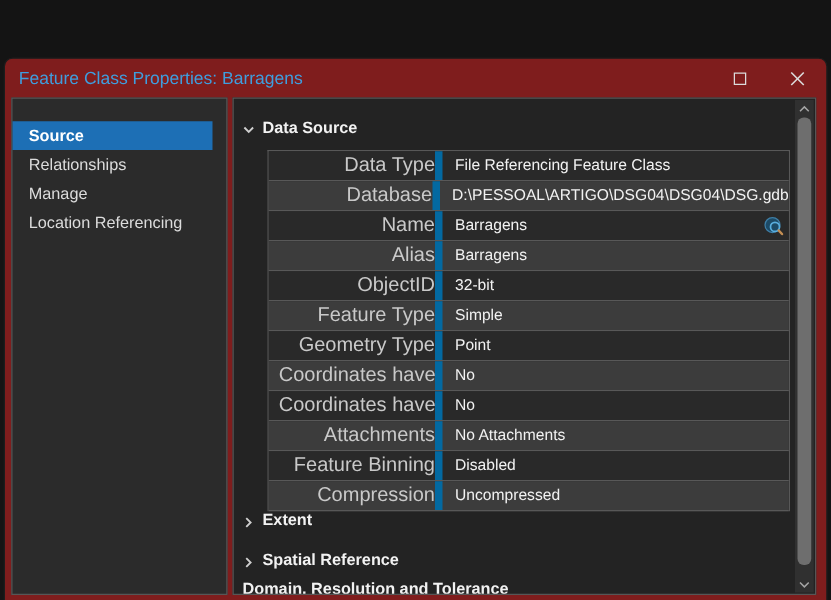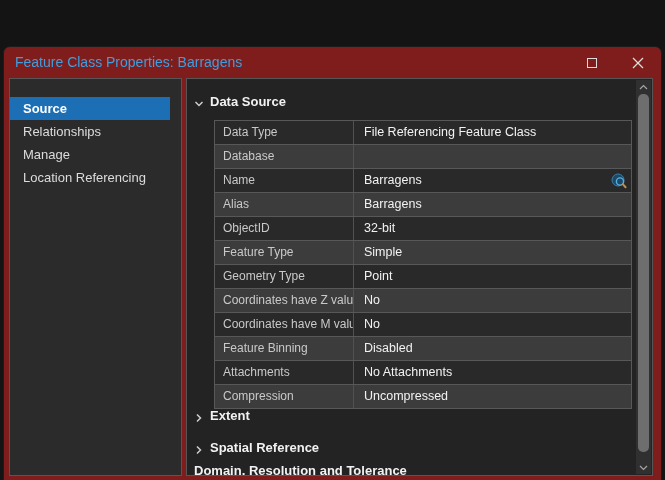"Data Type" .t-label { border-right: 1px solid #0369a1 -> 6px solid #0369a1; font-size: 12px -> 16px; text-align: none -> right }
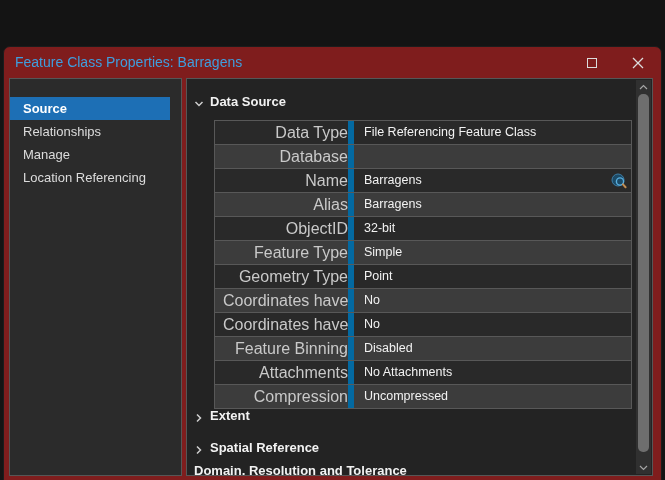"D:\PESSOAL\ARTIGO\DSG04\DSG04\DSG.gdb" div.t-value { html: none -> <div> <span>D:\PESSOAL\ARTIGO\DSG04\DSG04\DSG.gdb</span> </div> }
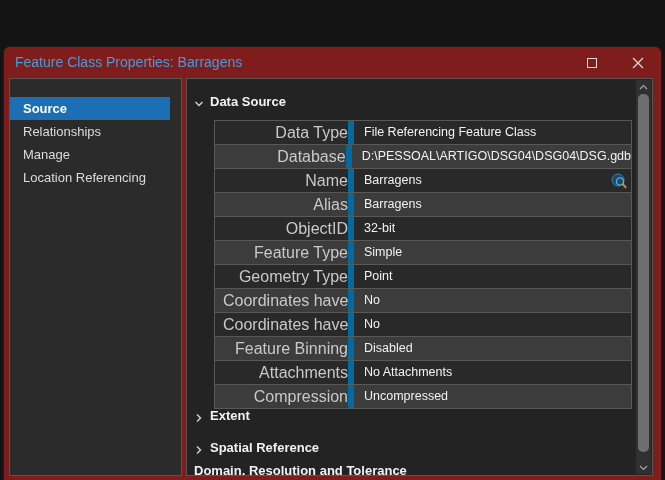"Feature Binning" div.t-row { order: before "Attachments" -> after "Attachments" }
